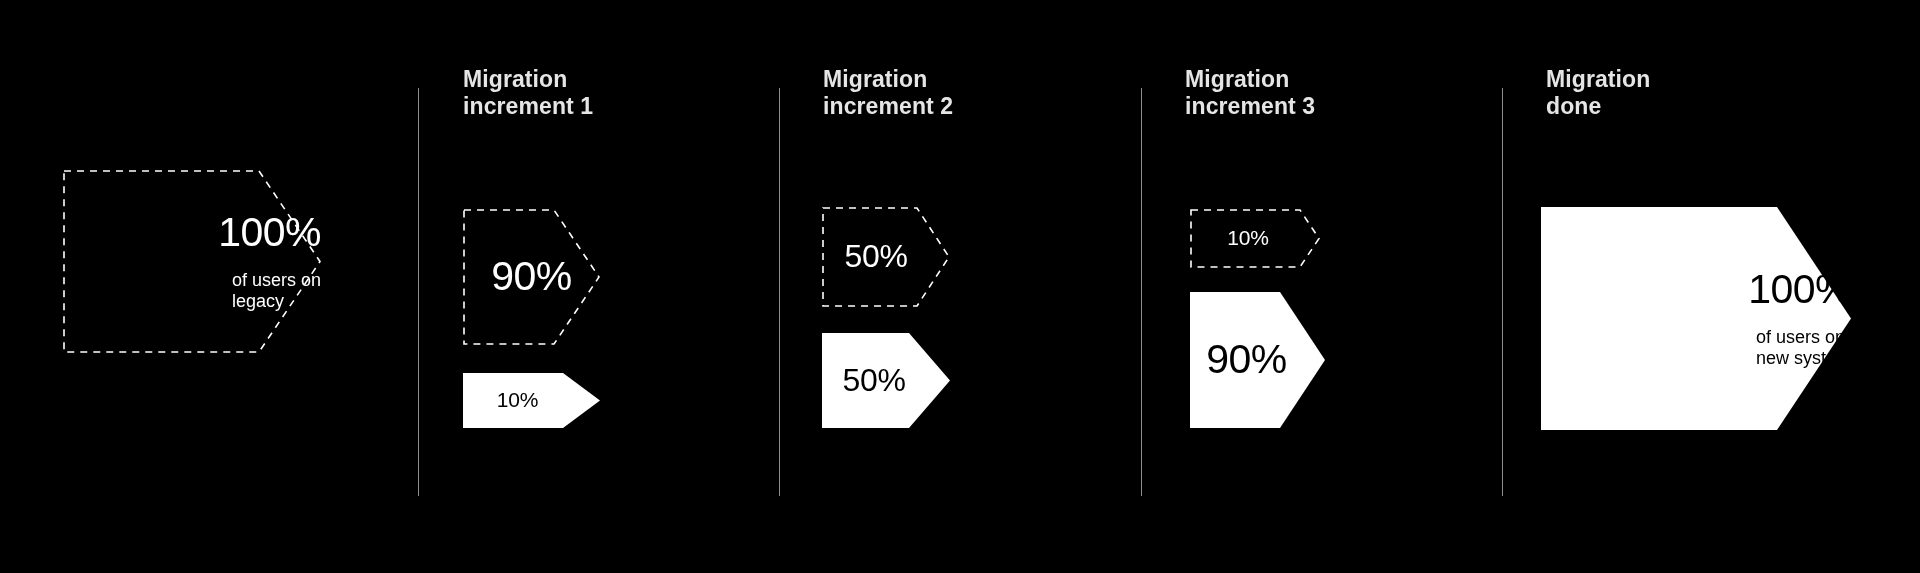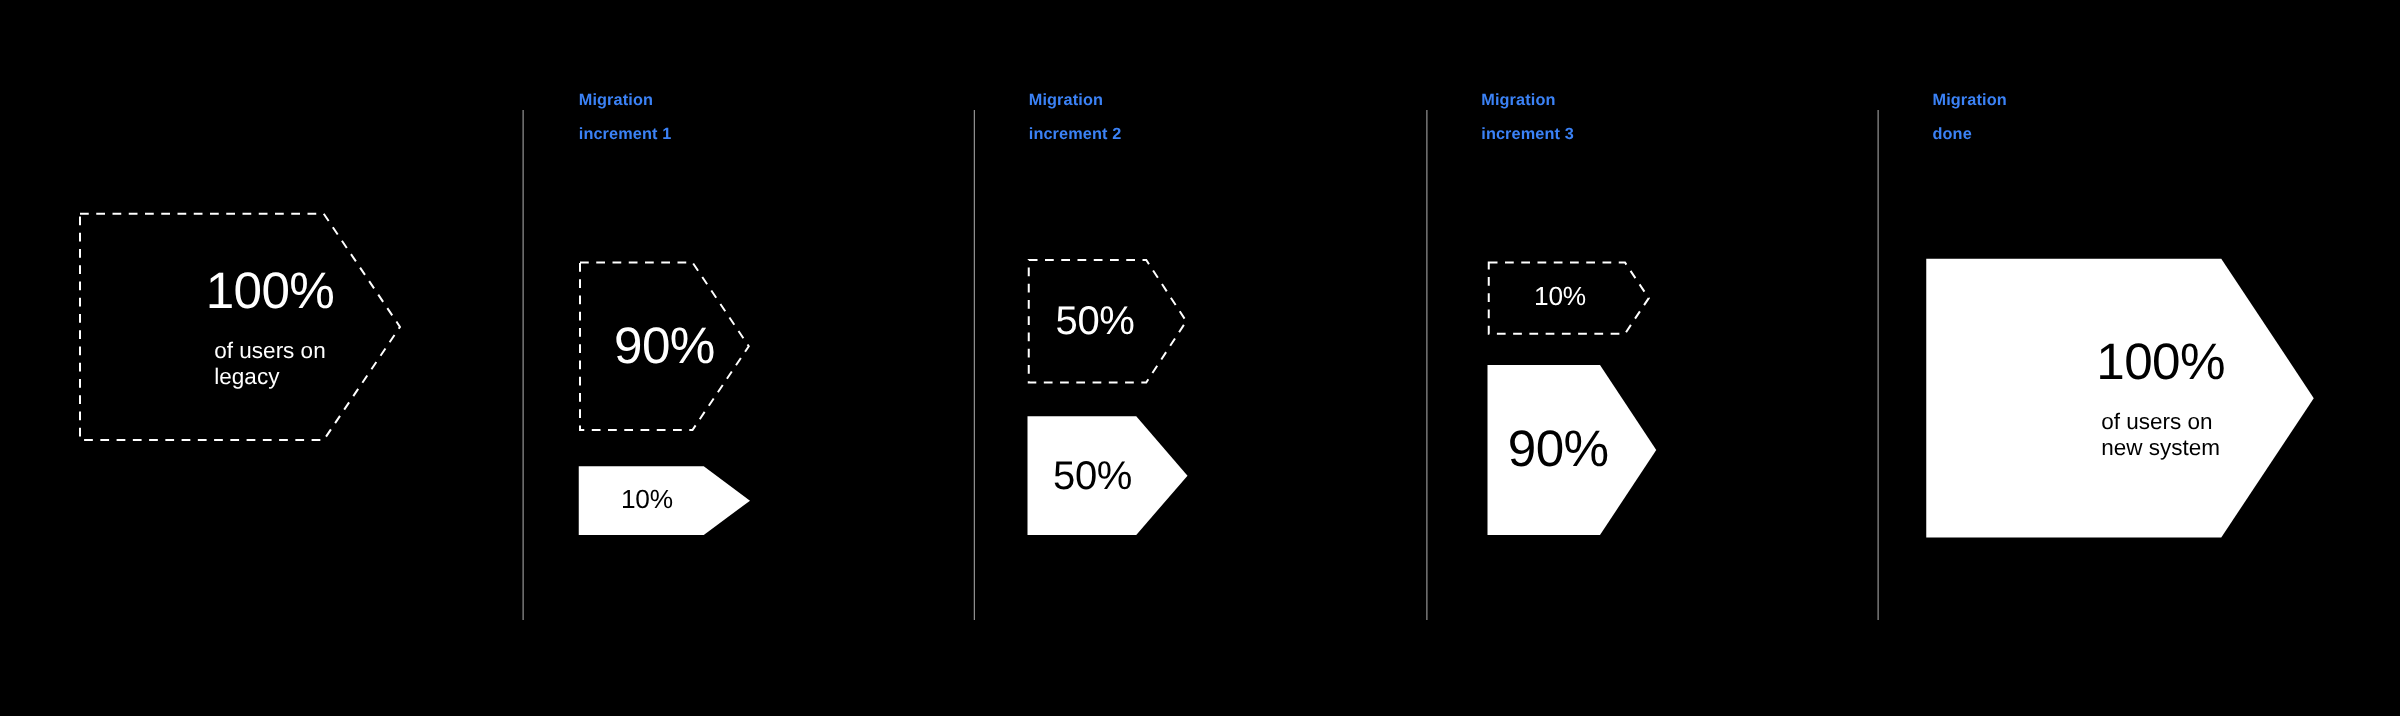"Migration" .col-header { color: #3b82f6 -> #e5e5e5; font-size: 13px -> 23px }
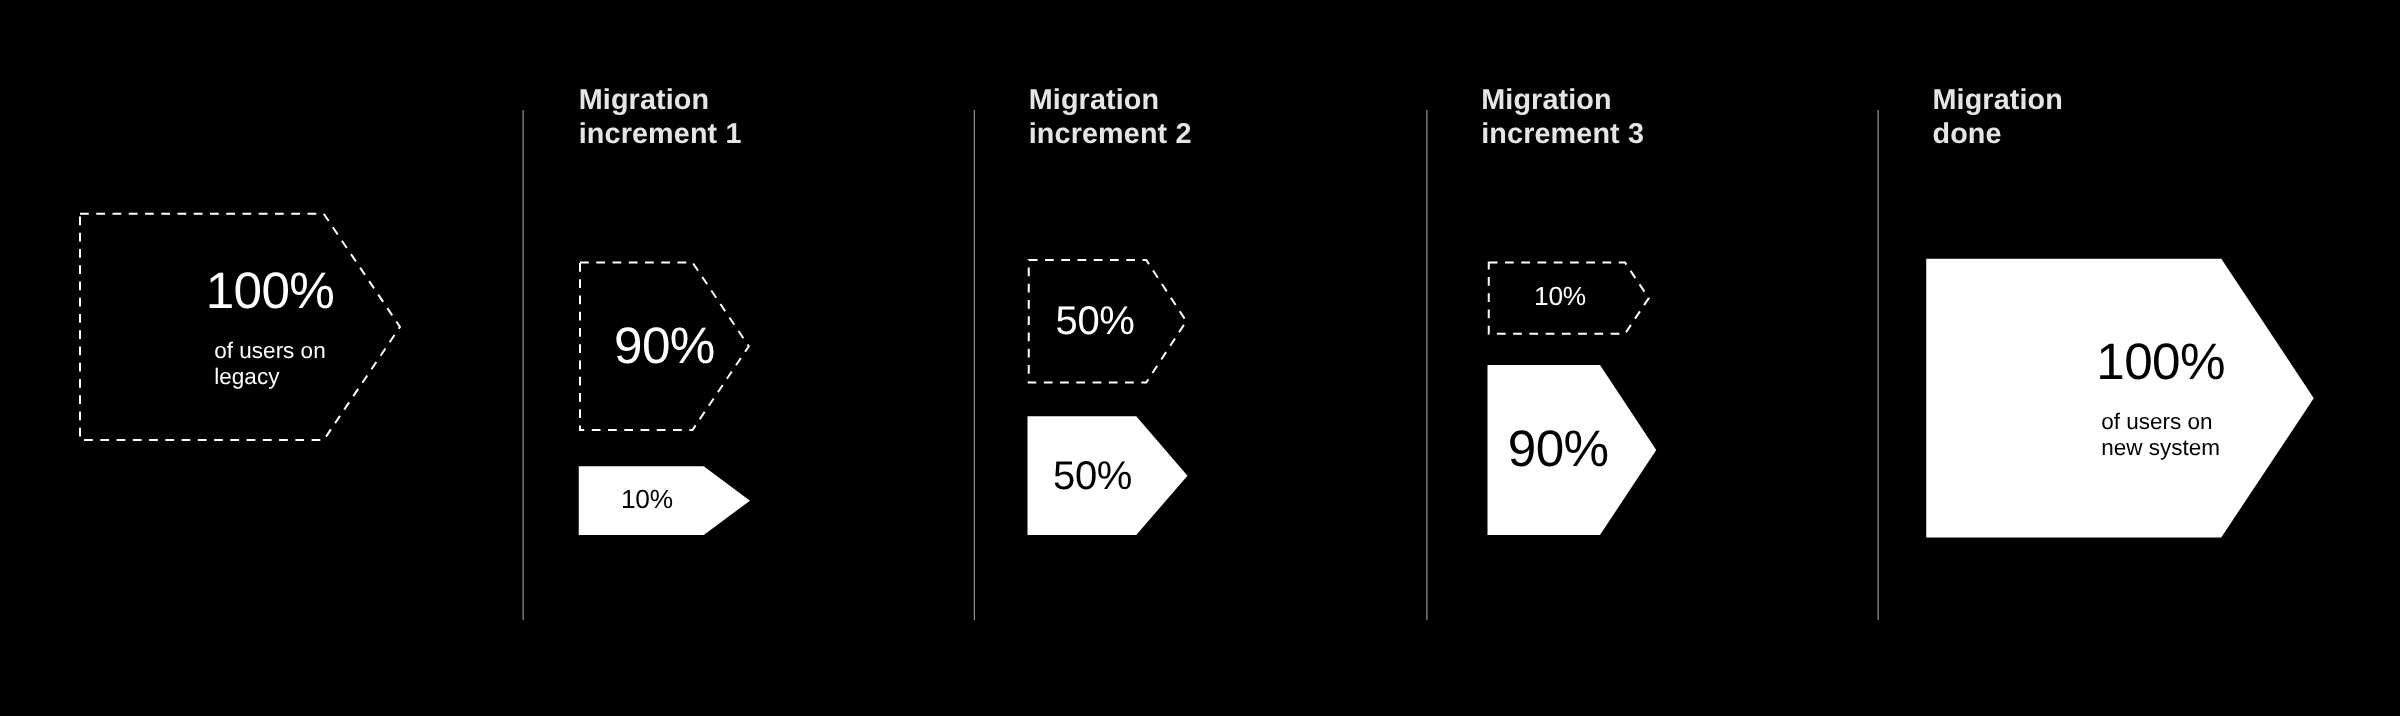"100%" .labels.left-align { align-items: center -> flex-end }
